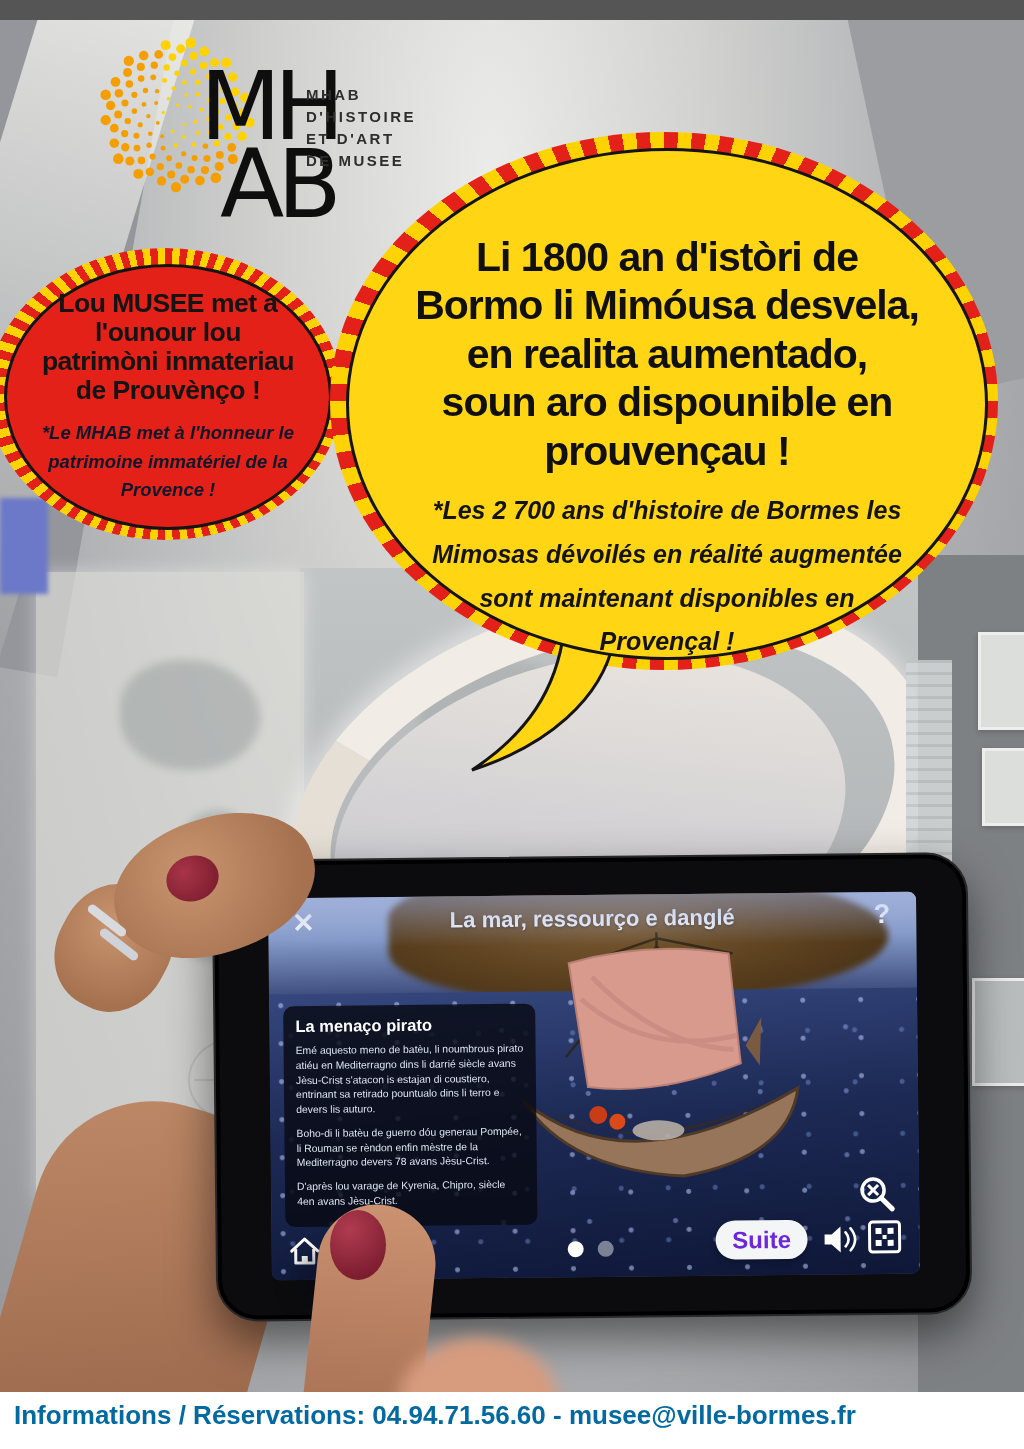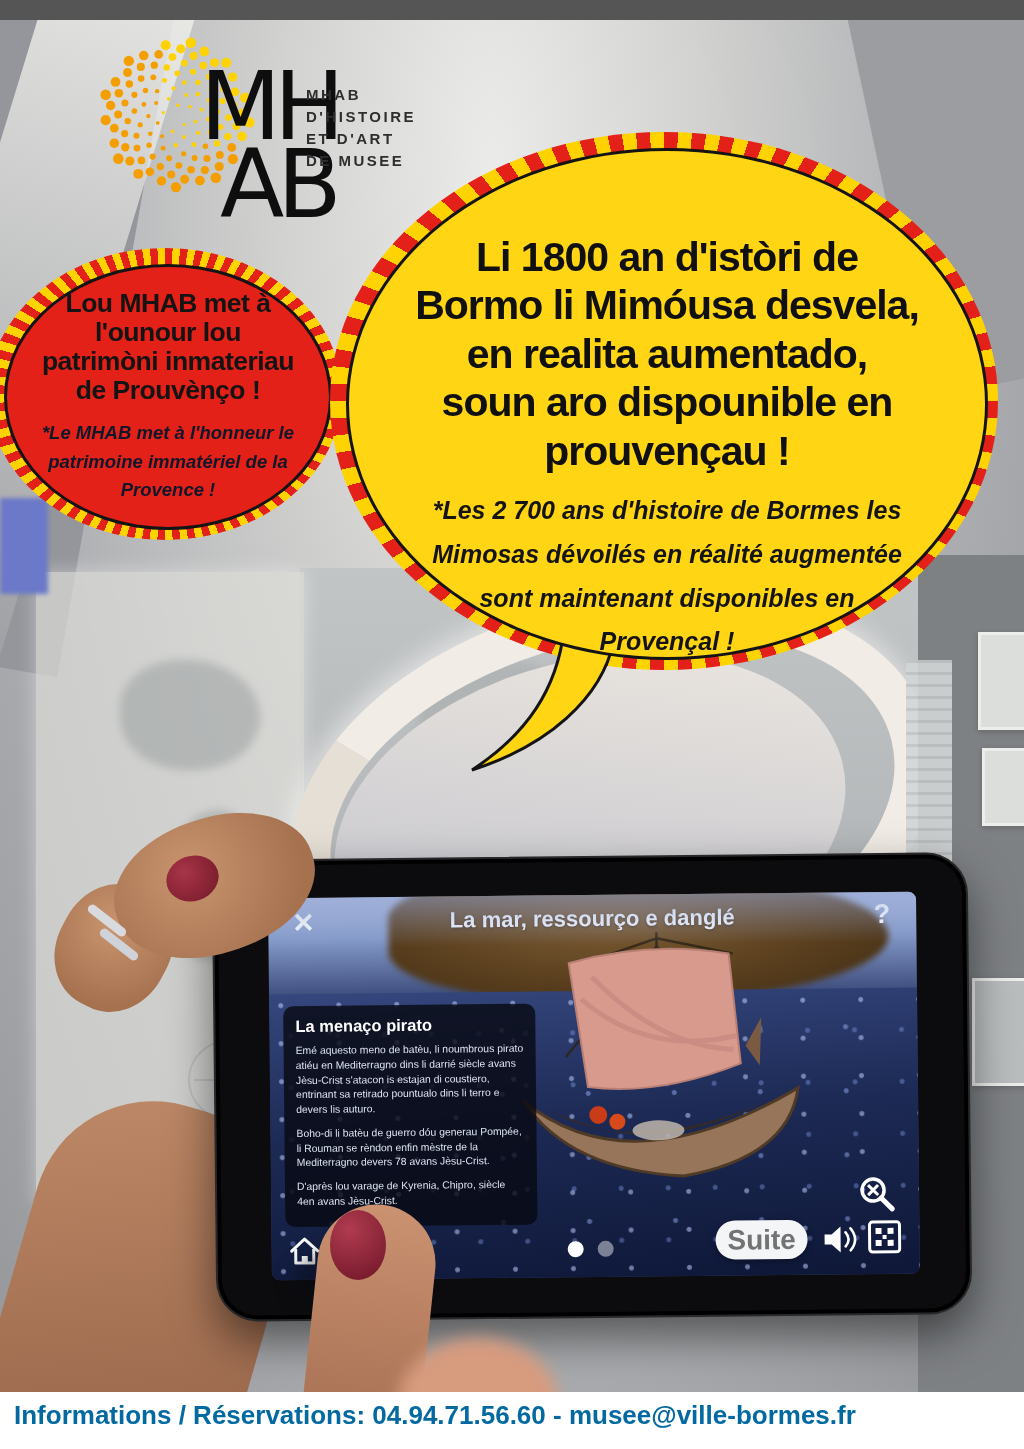"Lou MHAB met à" div.abs { text: MHAB -> MUSEE }
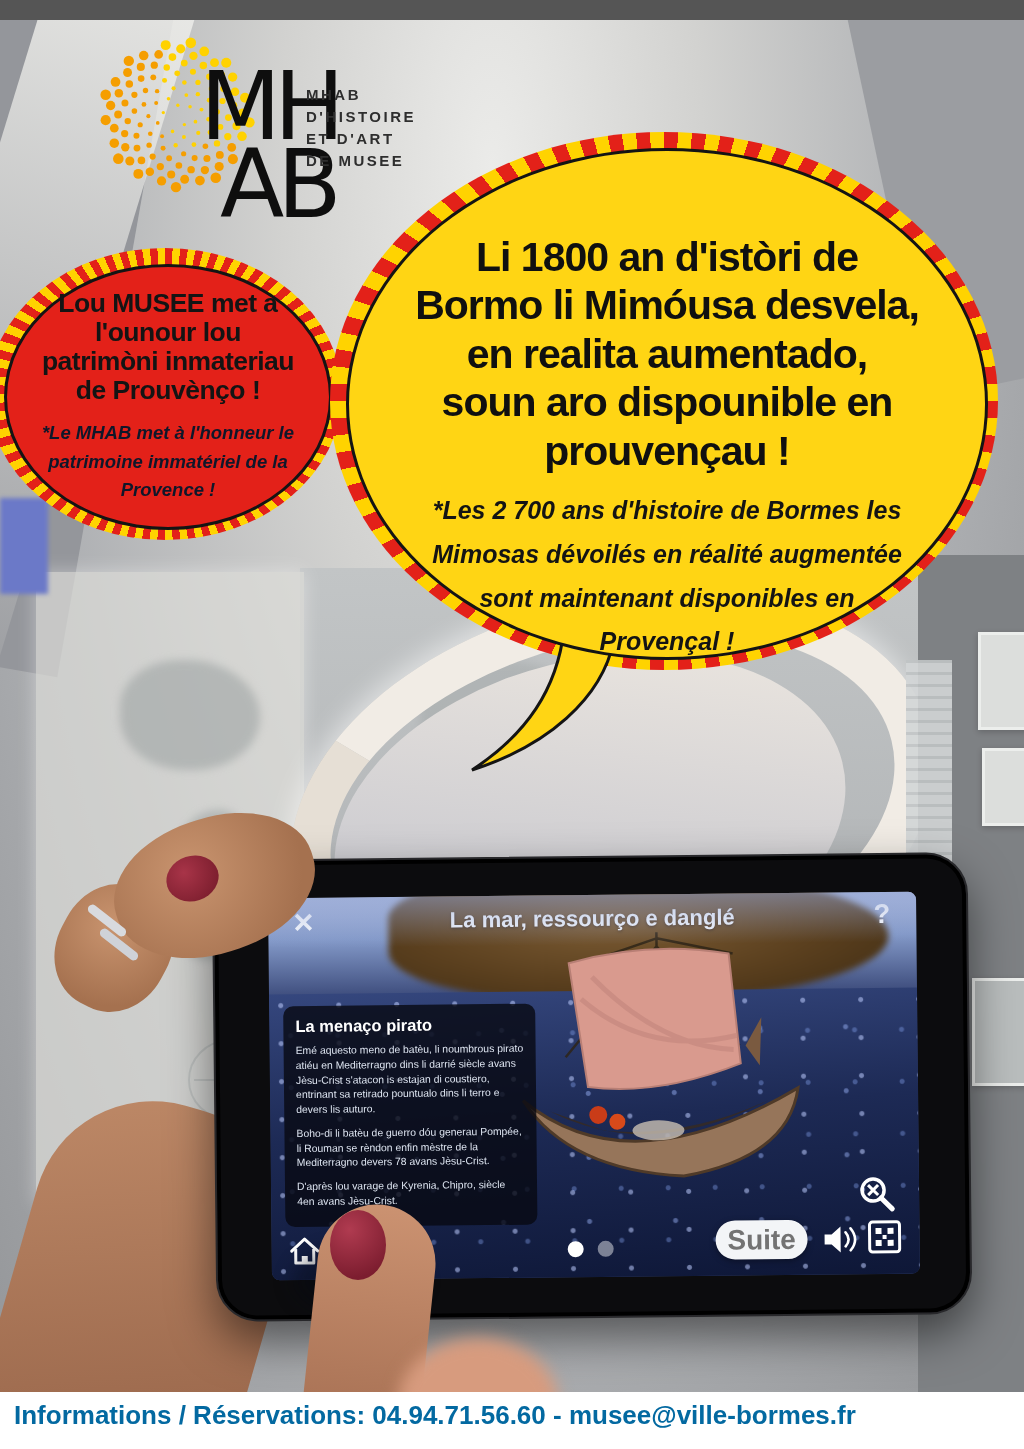"Suite" .suite-btn { color: #737373 -> #6d28d9; font-size: 28px -> 24px }
